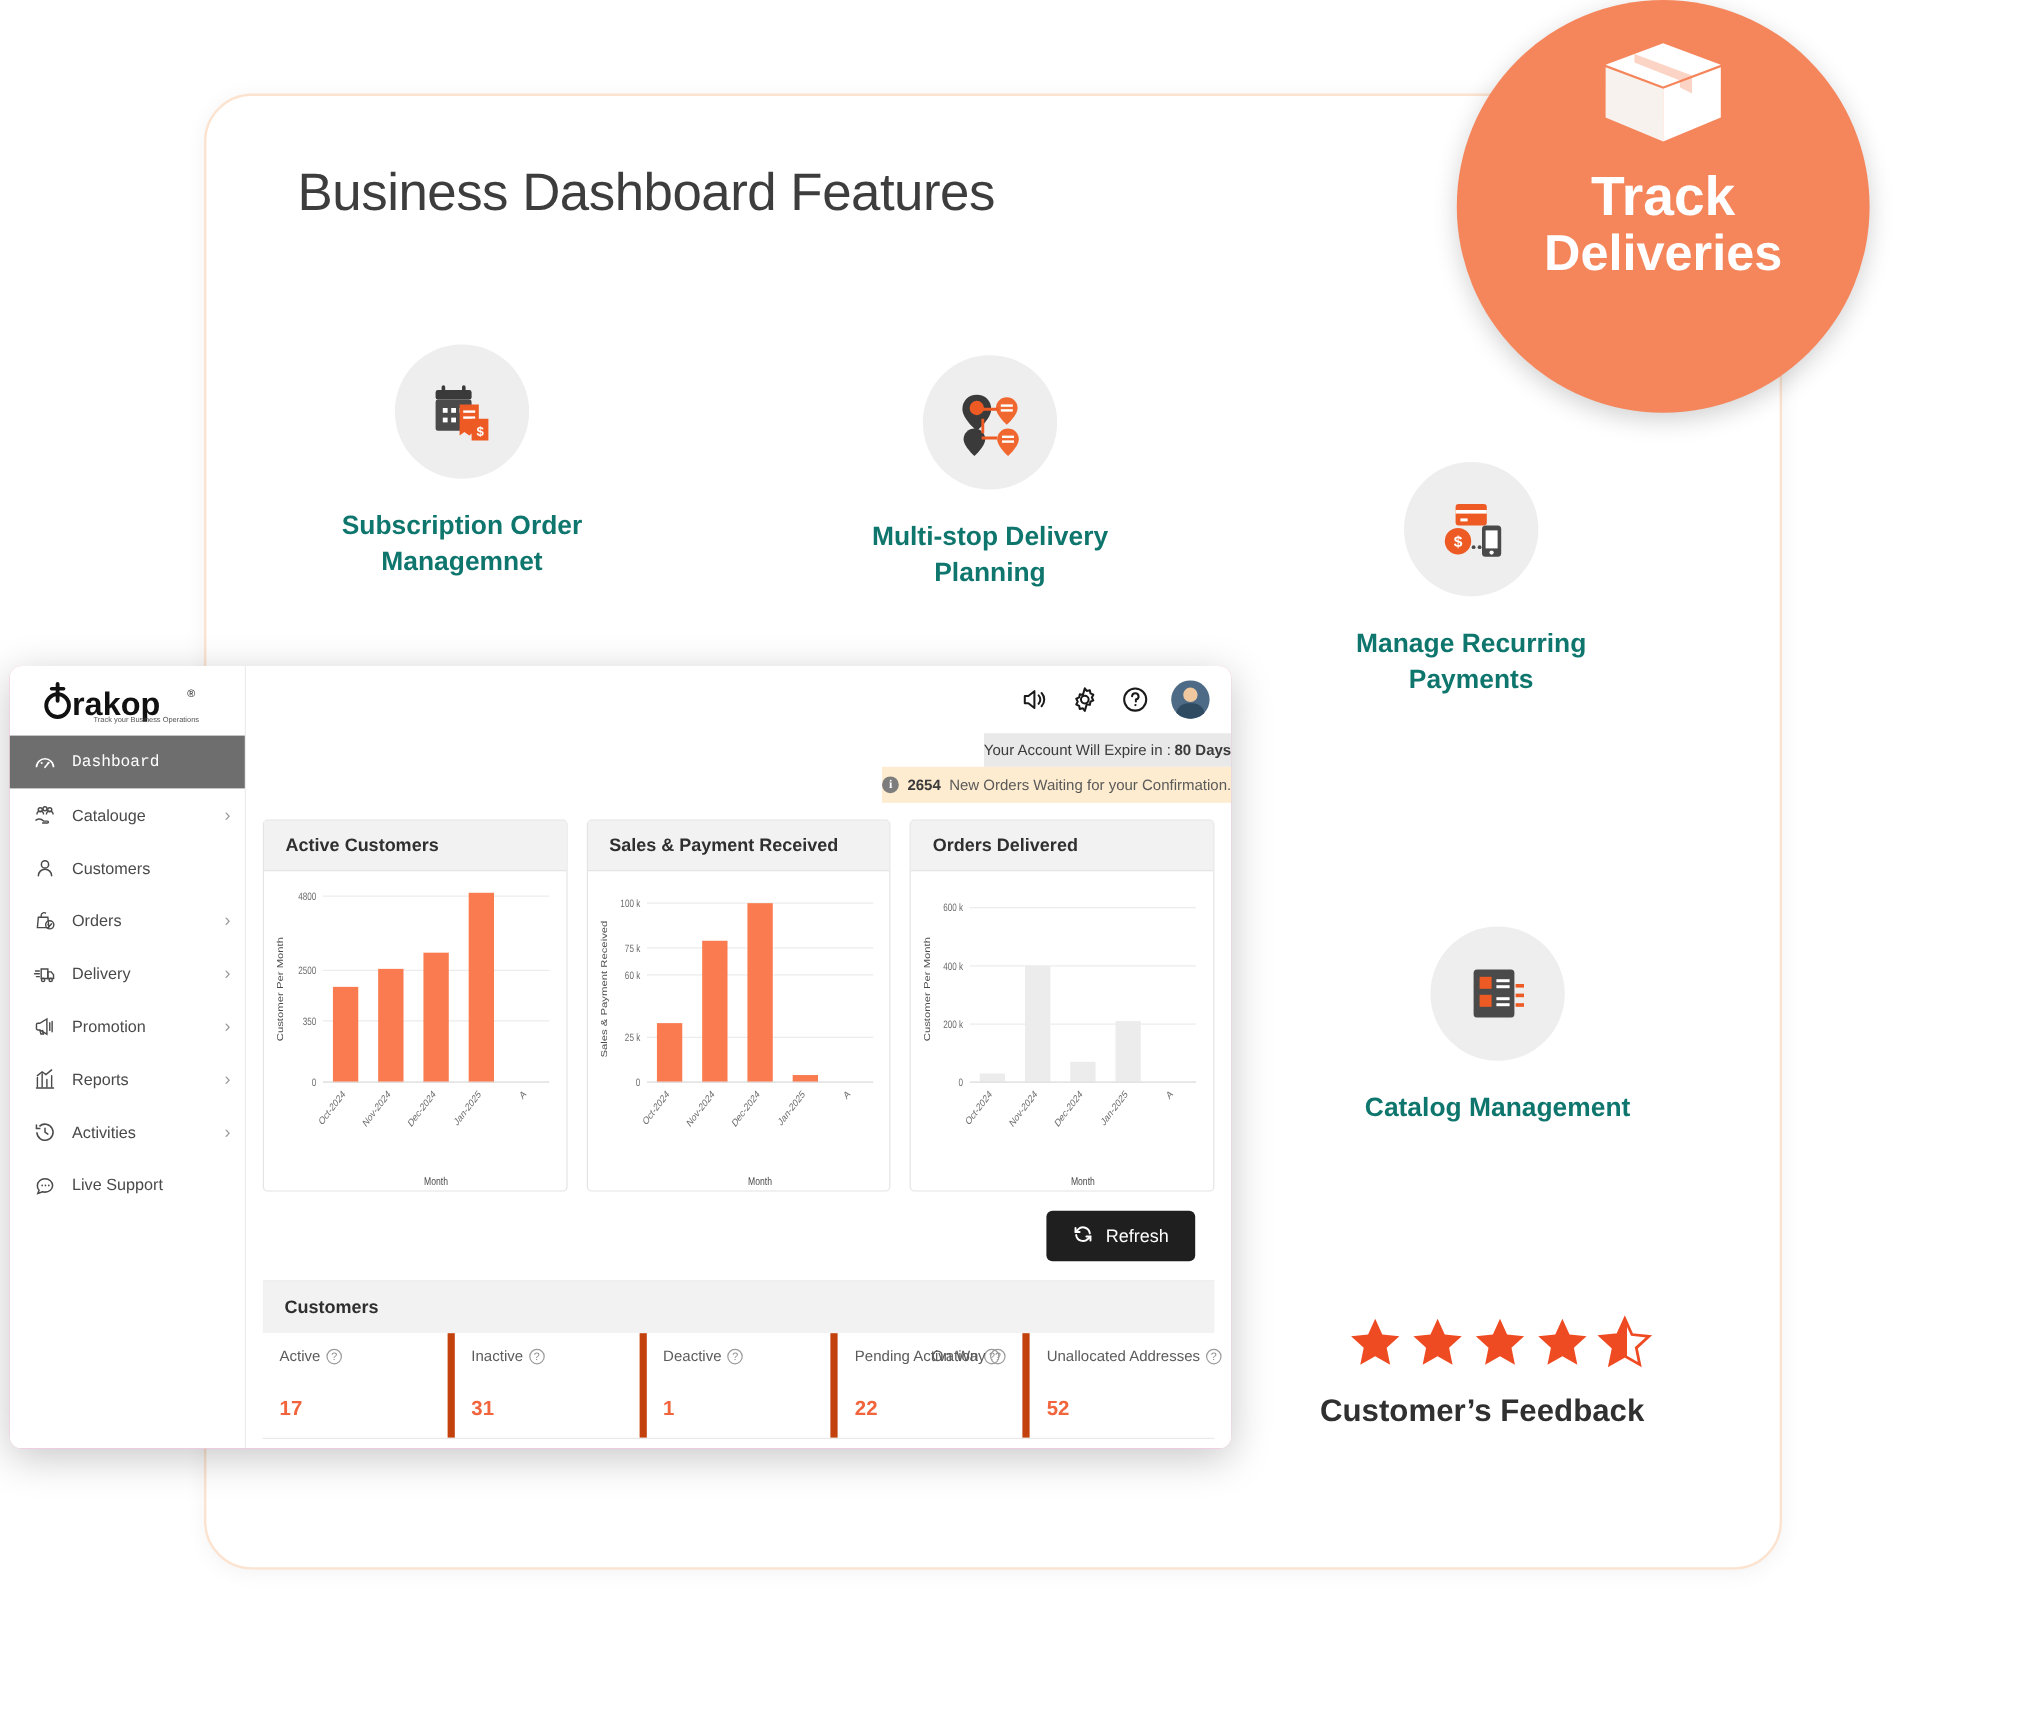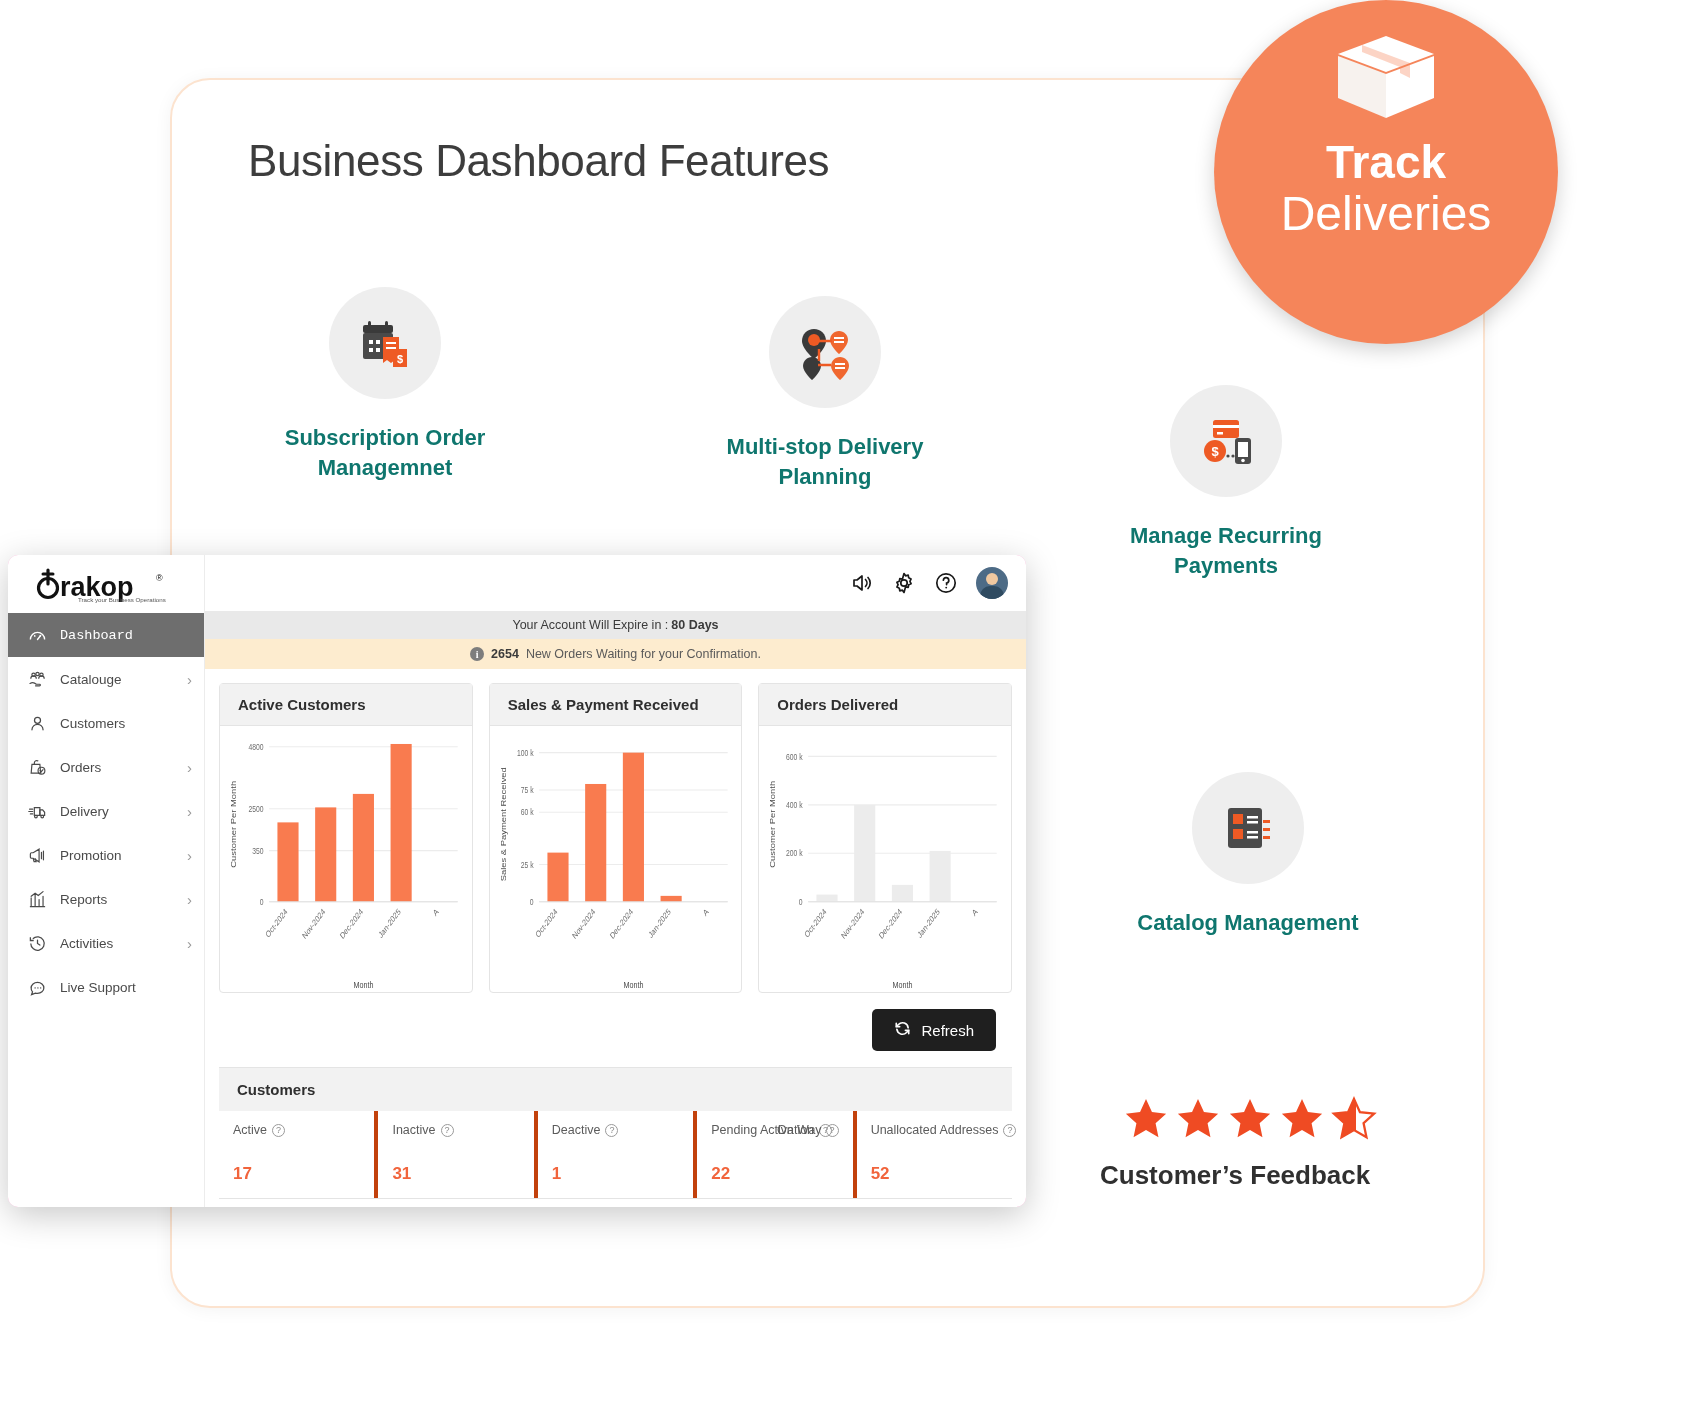"Deliveries" .track-badge .t2 { font-size: 48px -> 42px; font-weight: 400 -> 700 }
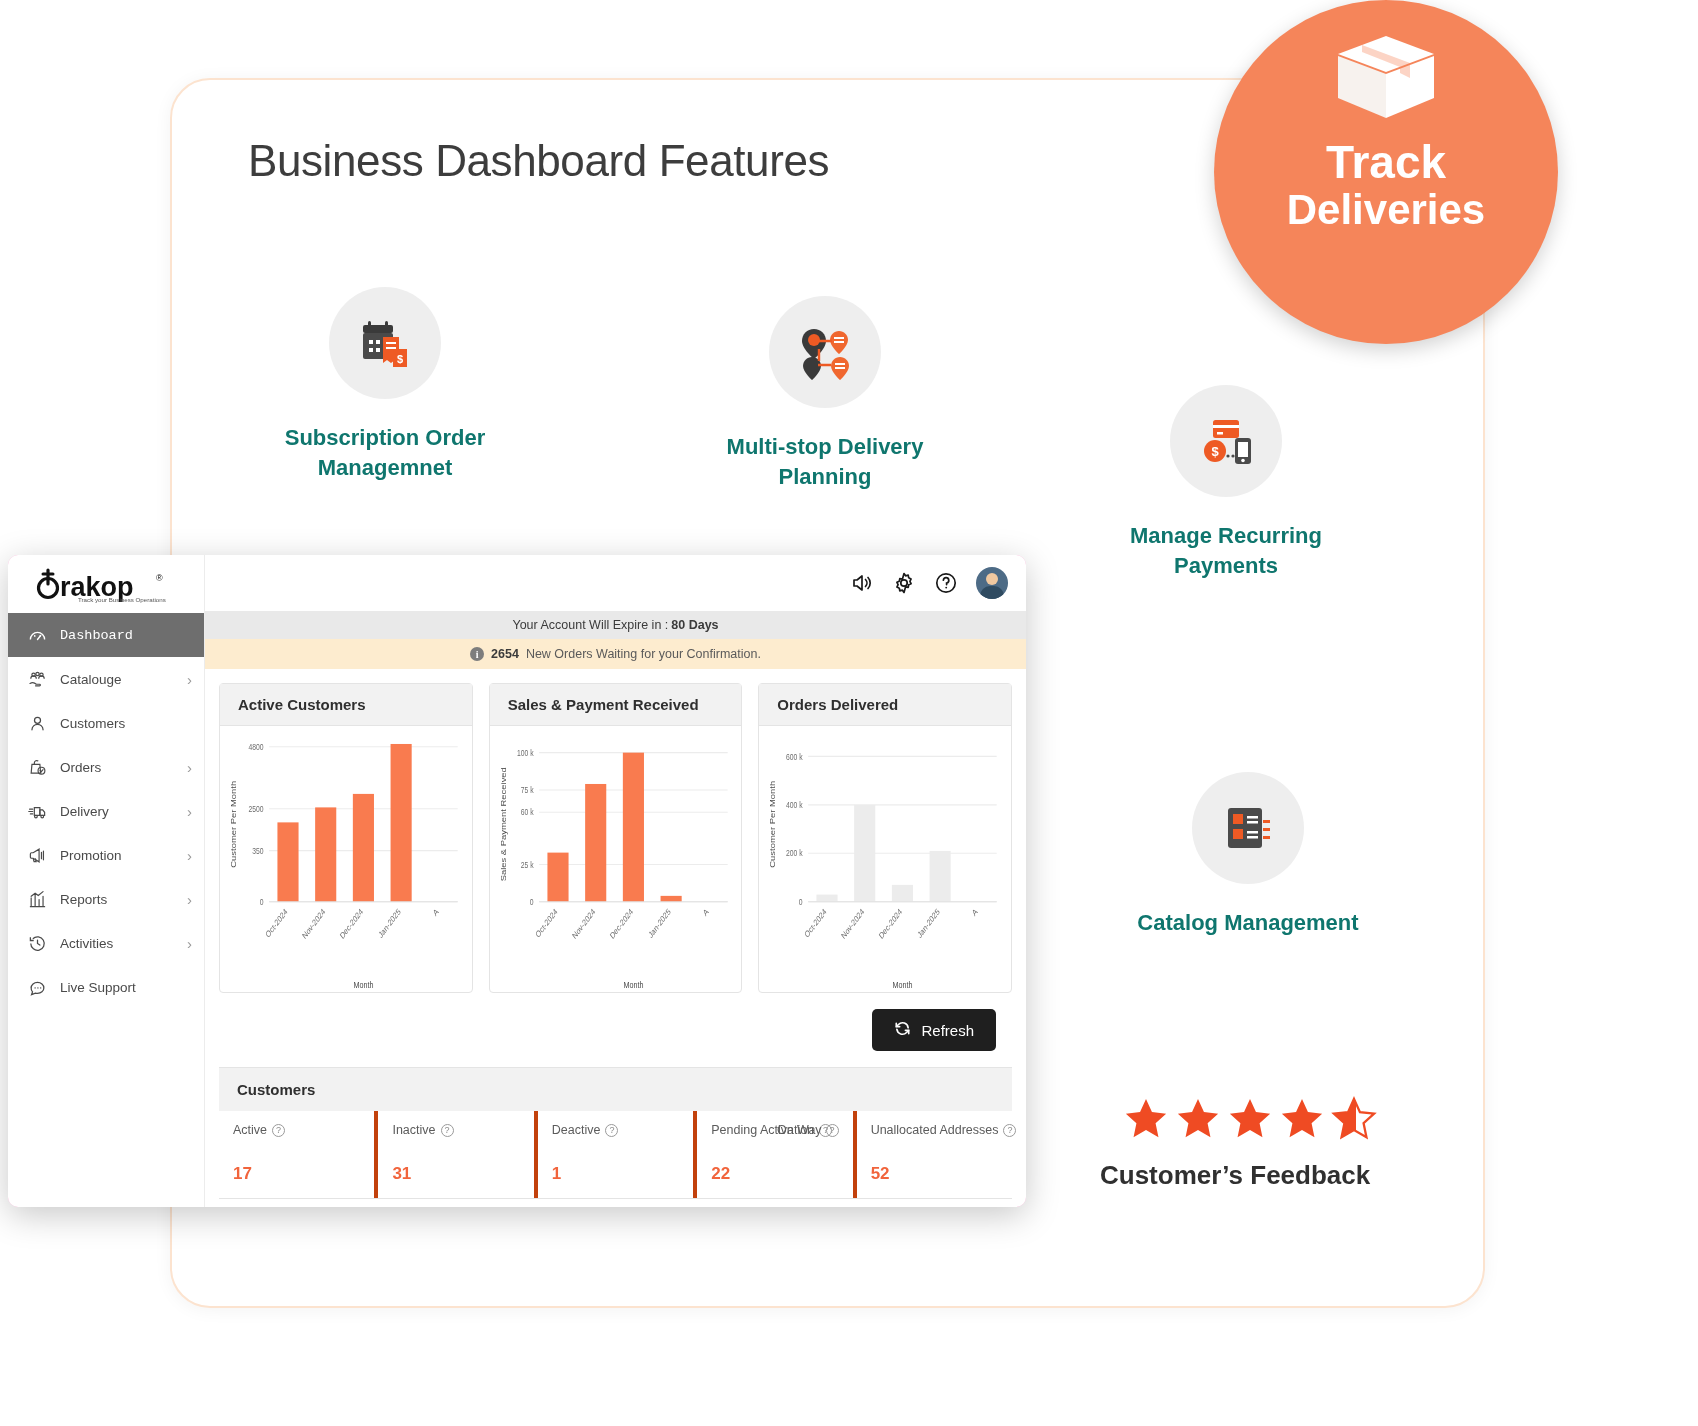"Your Account Will Expire in" .main { align-items: none -> flex-end }
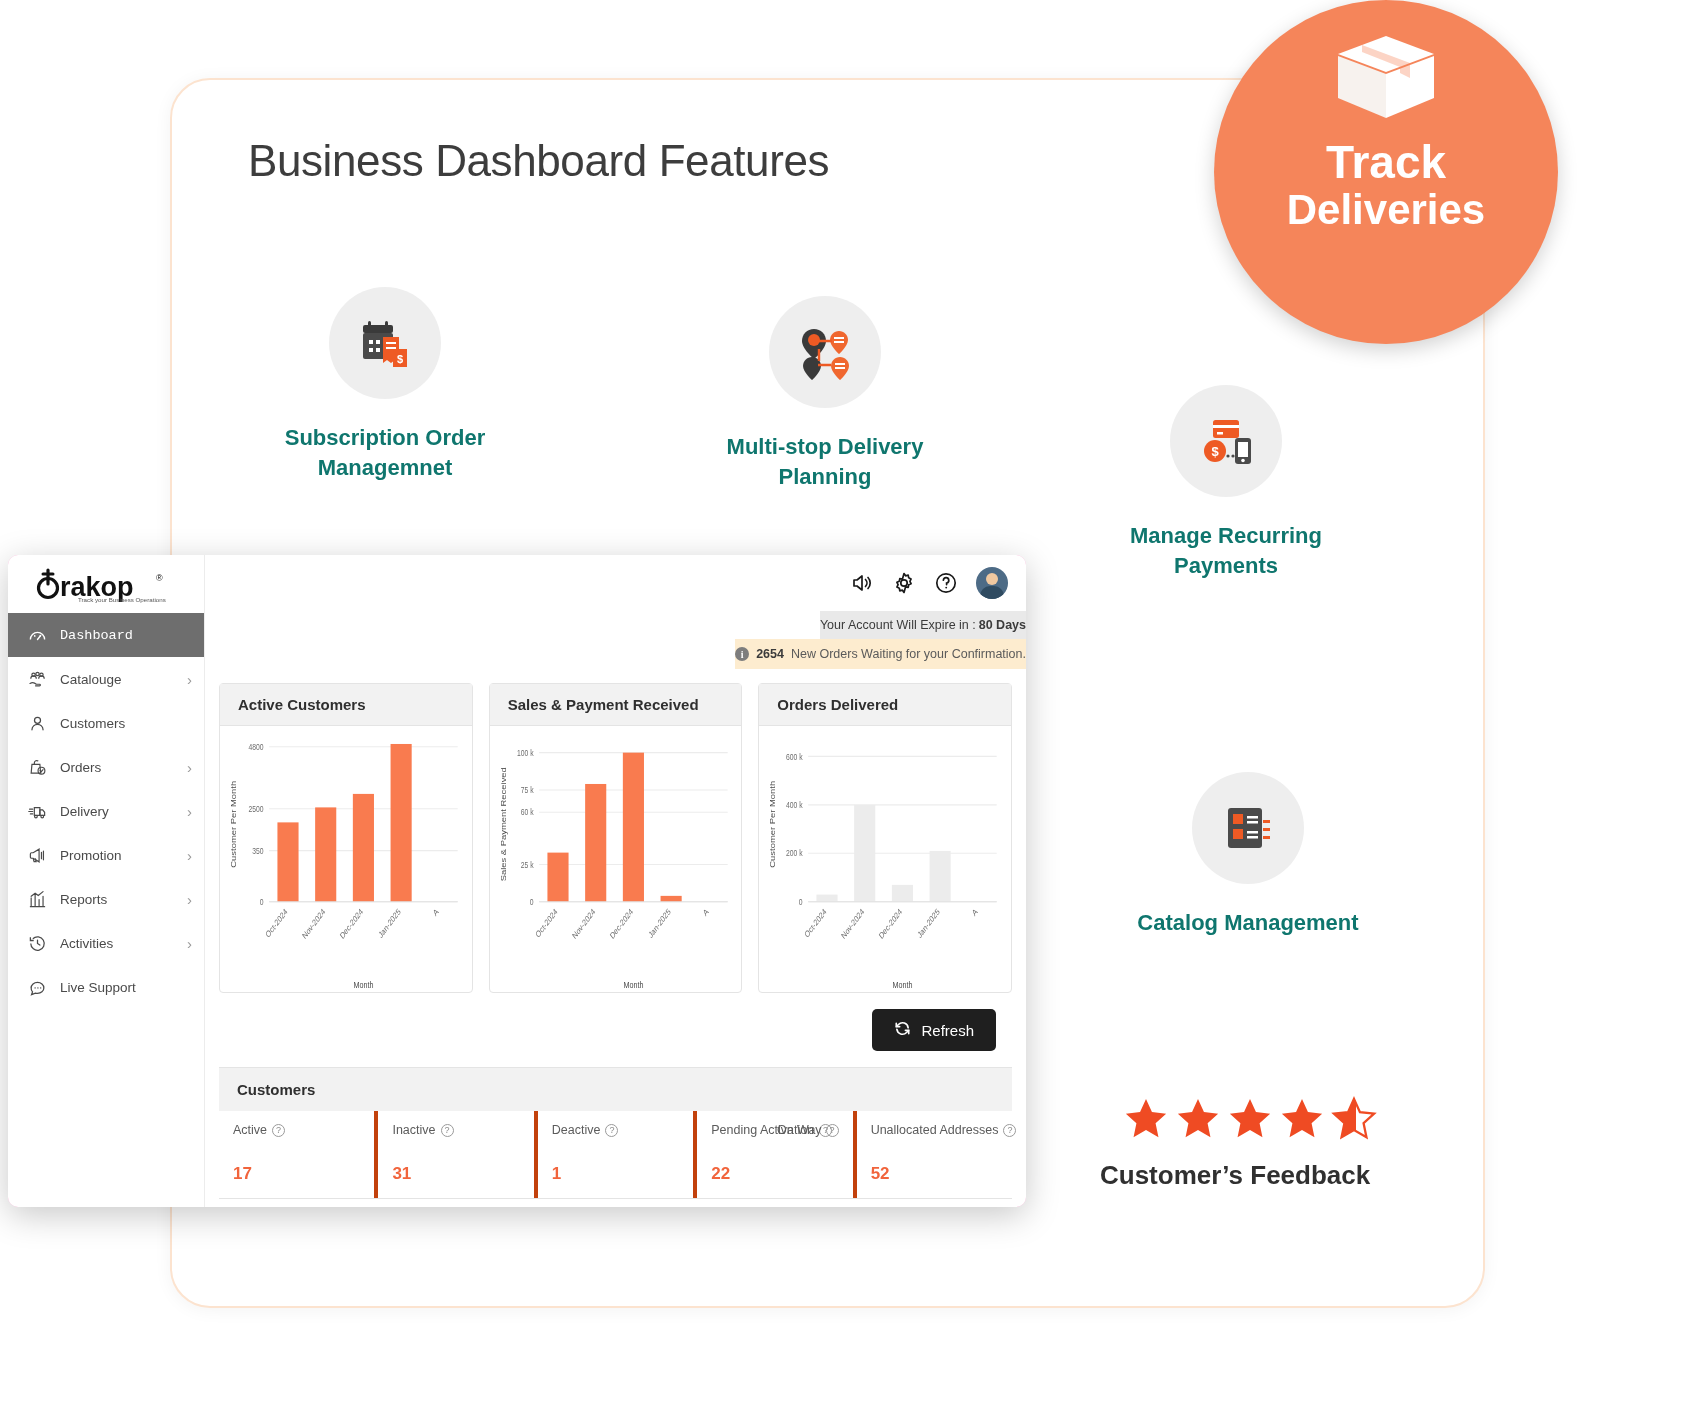"Active" .stat { border-right: 4px solid #c2410c -> 6px solid #c2410c }
